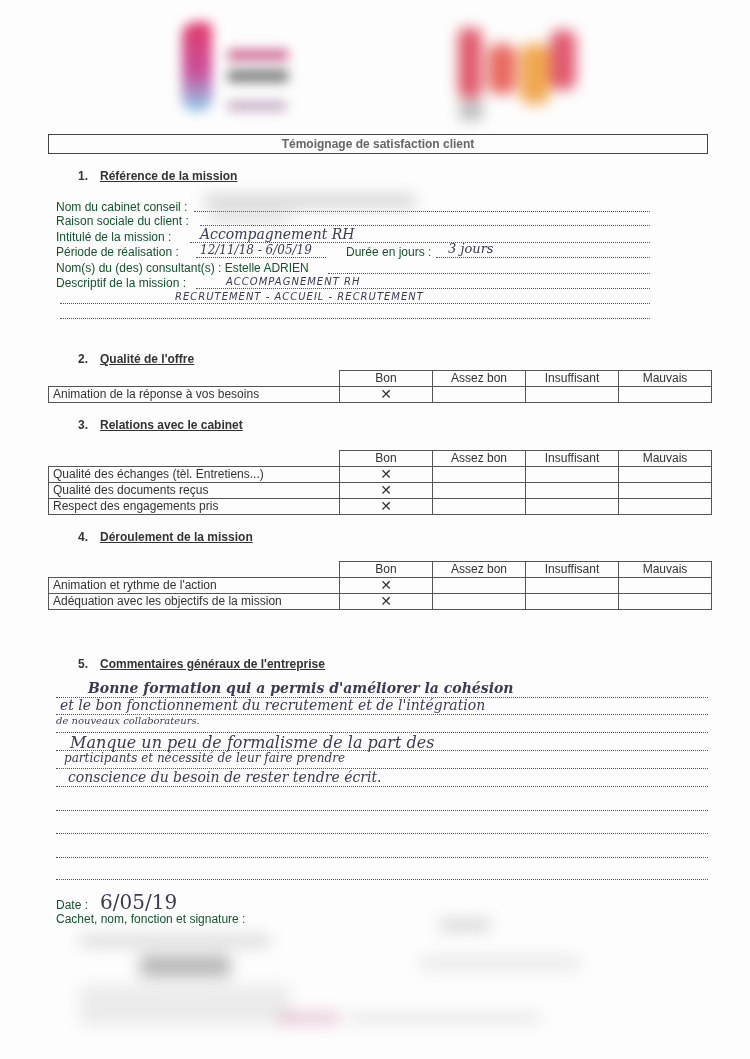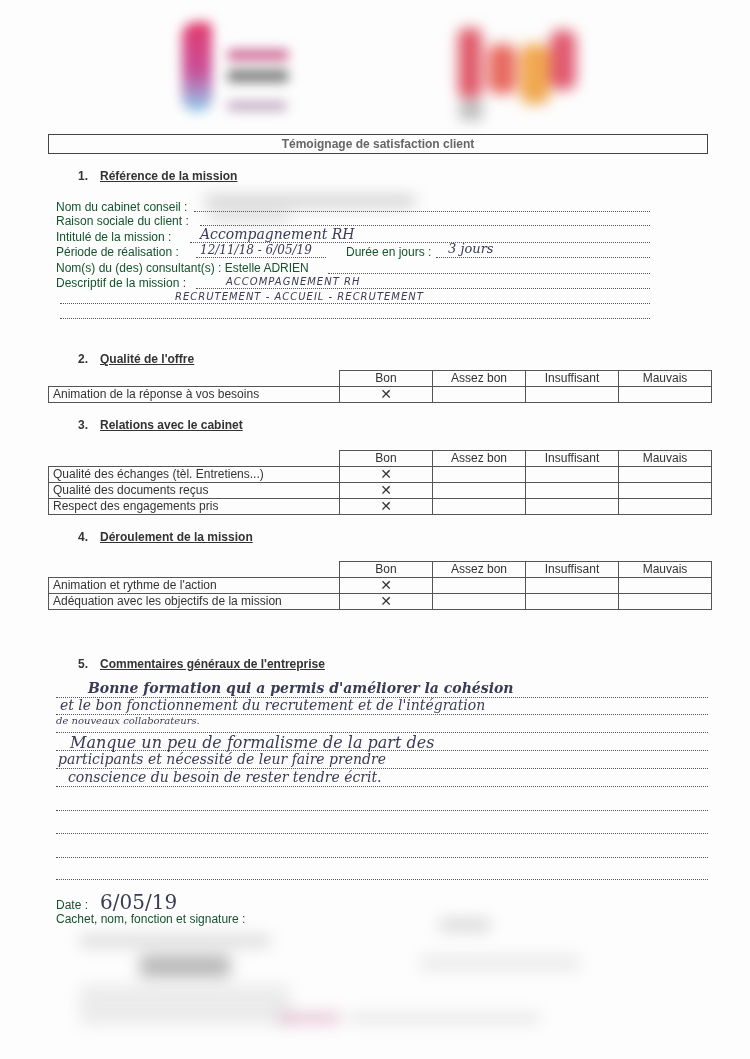"participants et nécessité de leur" span.hw { font-size: 14px -> 12px; left: 2px -> 8px }
